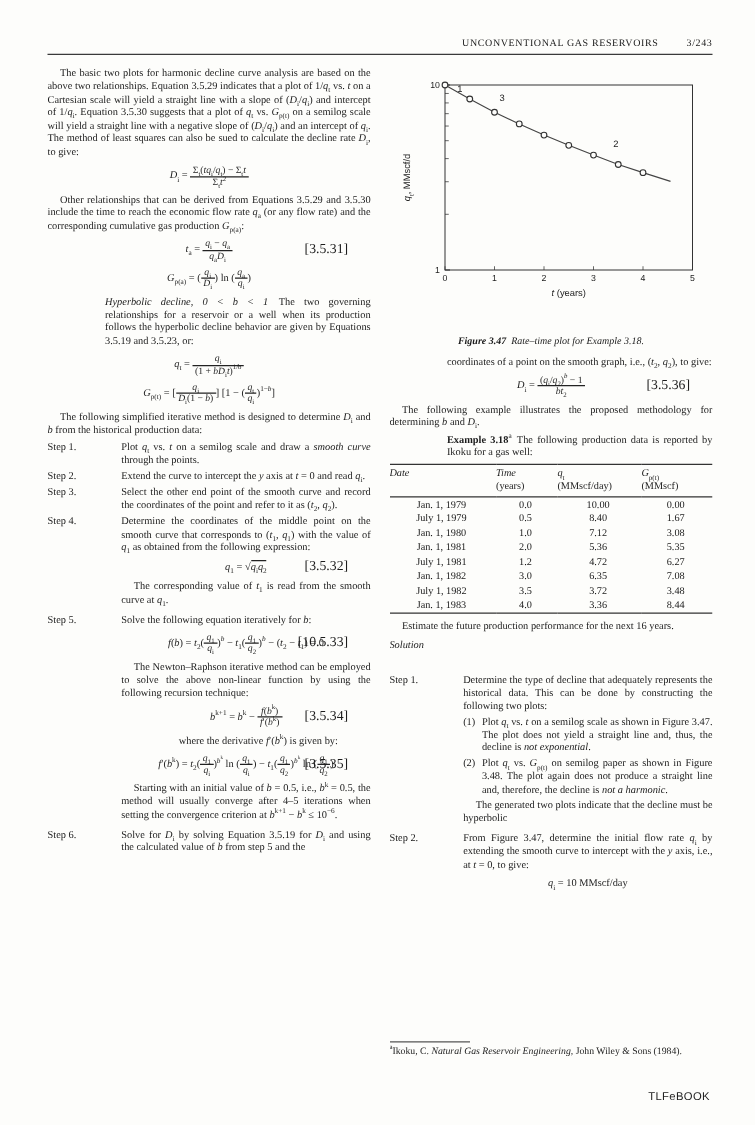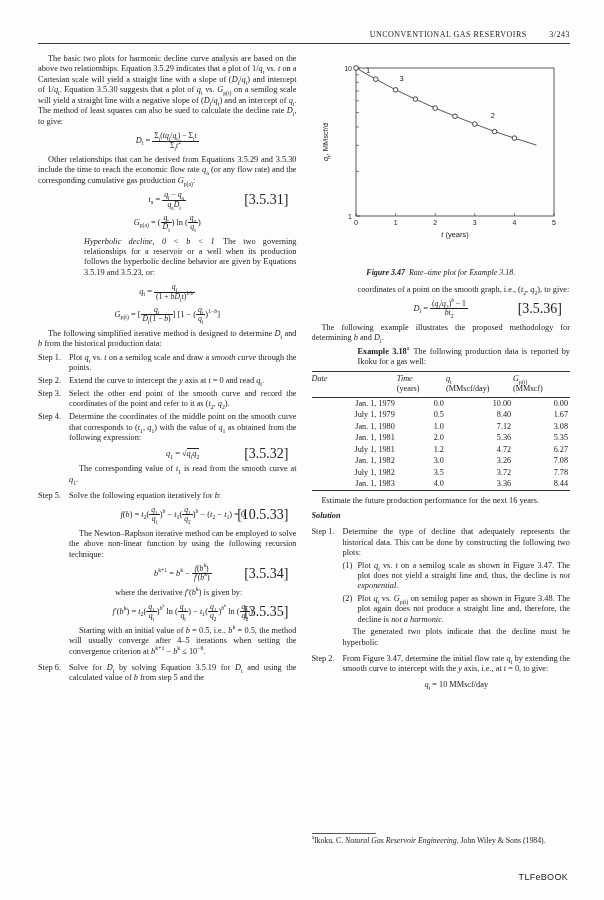"[3.5.31]" .eq .eq-num { font-size: 14px -> 11px; right: 8px -> 18px }
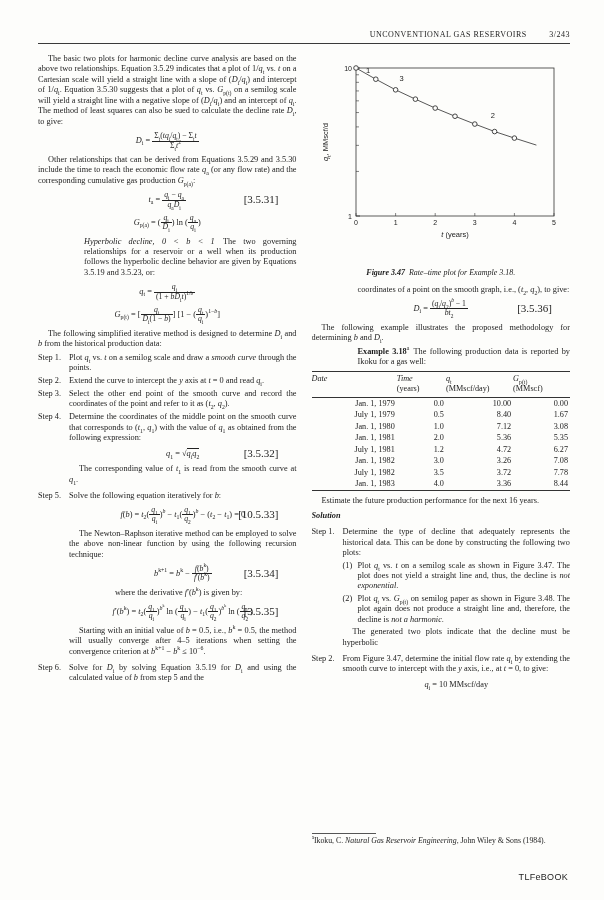"Step 1." .step { gap: none -> 28px }
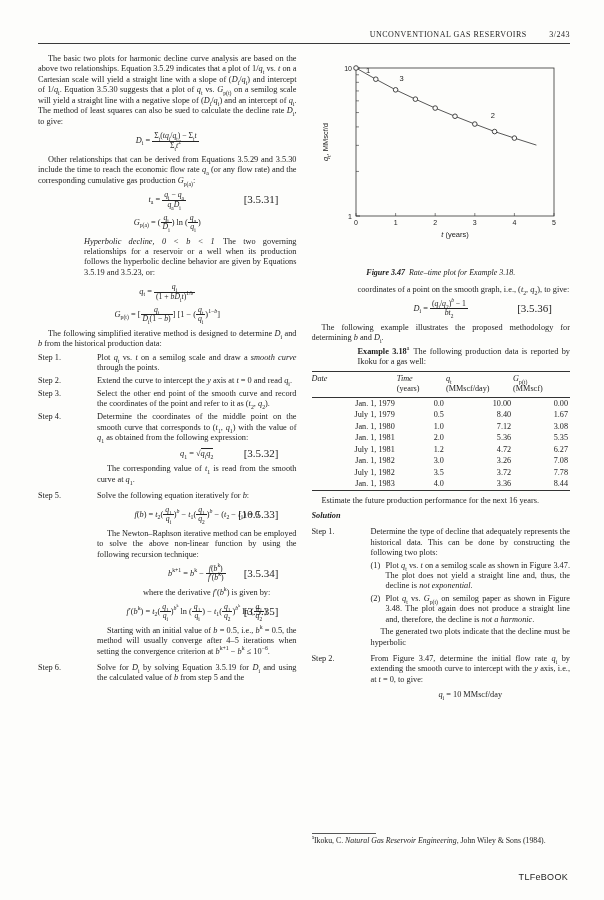"Jan. 1, 1979" .prod-table td { text-align: right -> center }
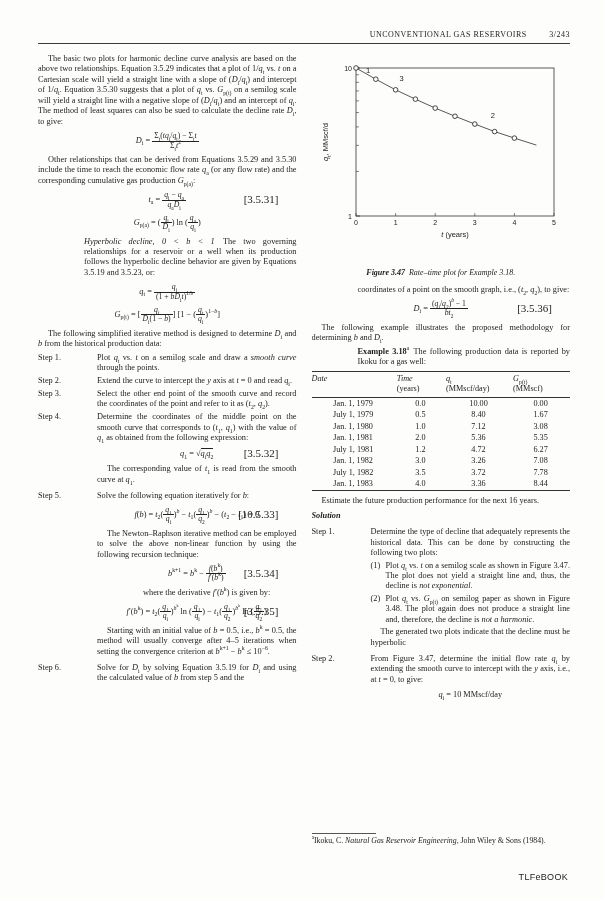"3.26" td { text: 3.26 -> 6.35 }
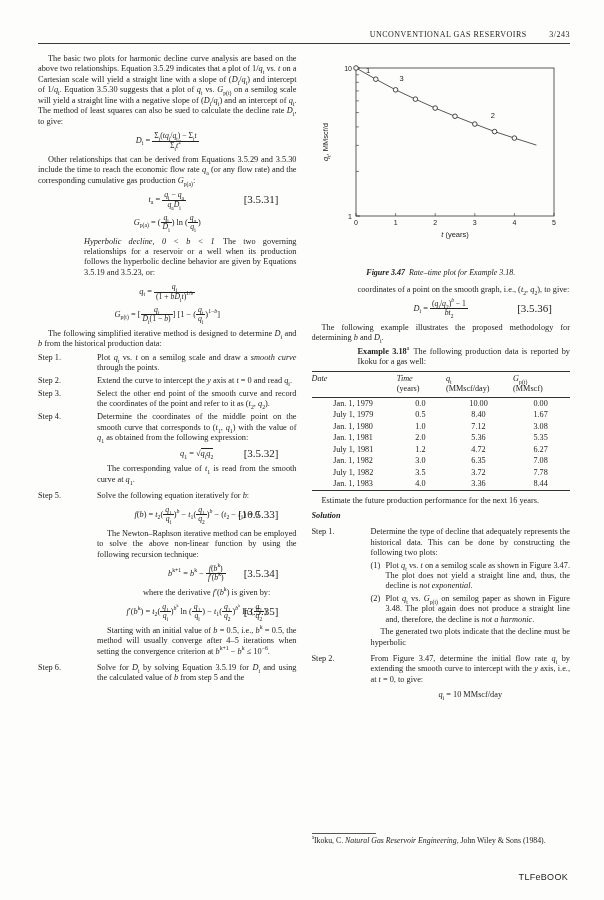"7.78" td { text: 7.78 -> 3.48 }
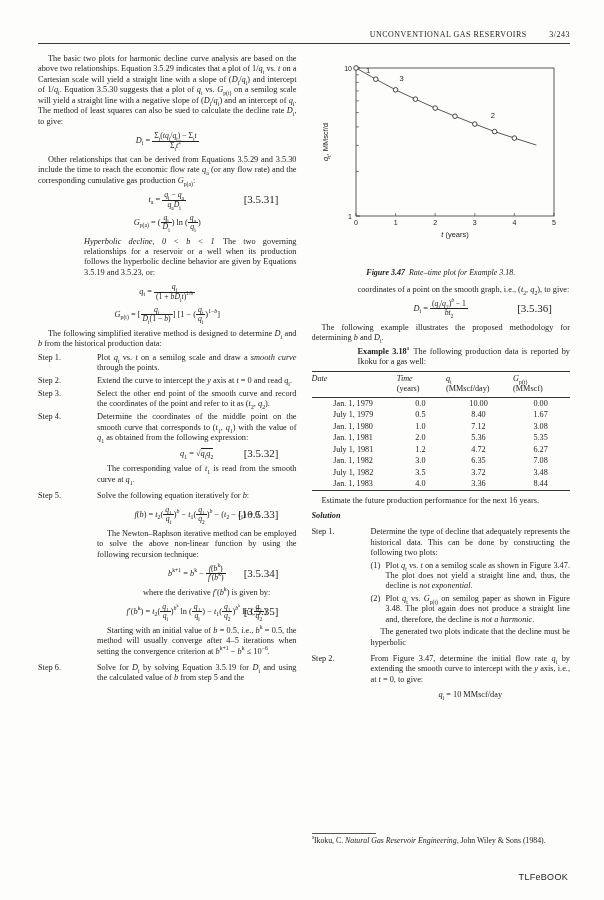"Solution" .solution-heading { font-weight: bold -> normal; margin: 4px 0 6px -> 4px 0 18px }
